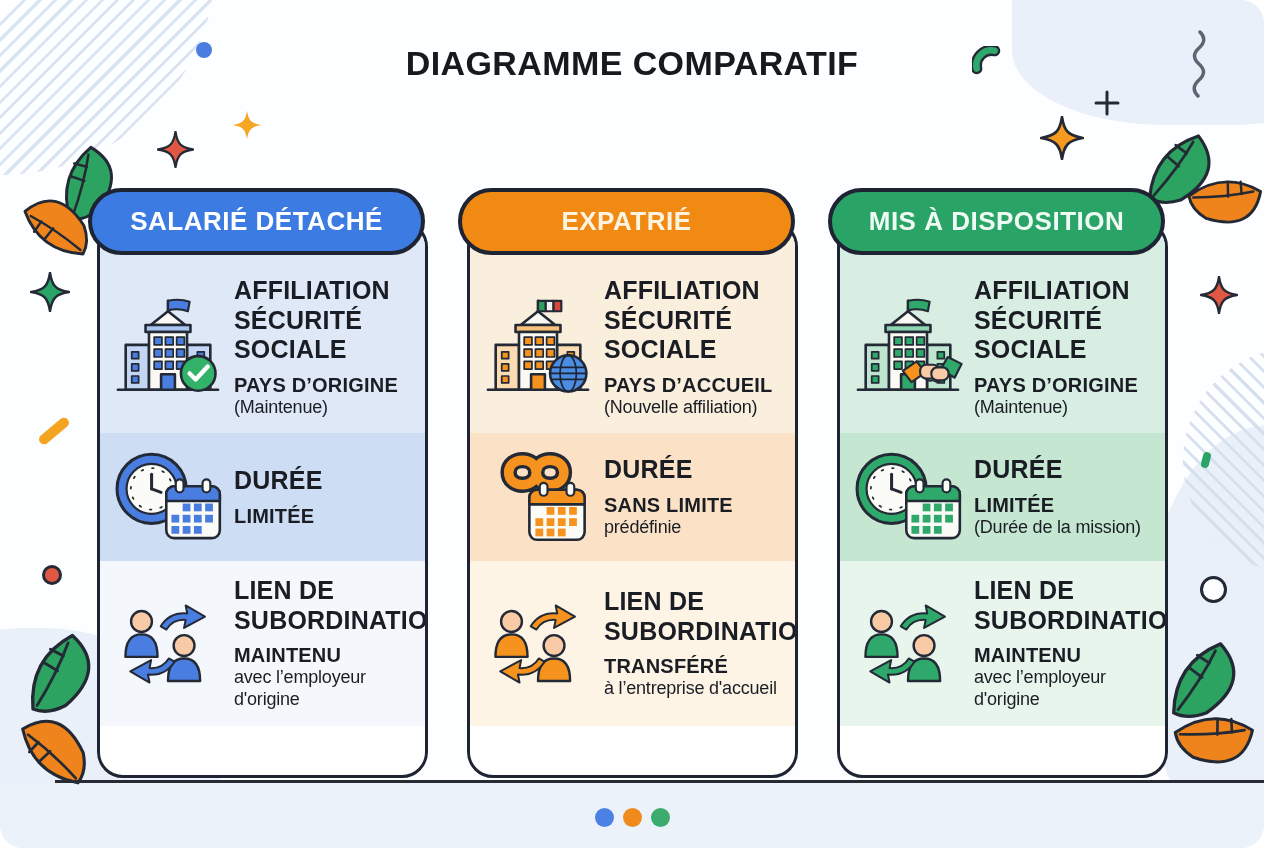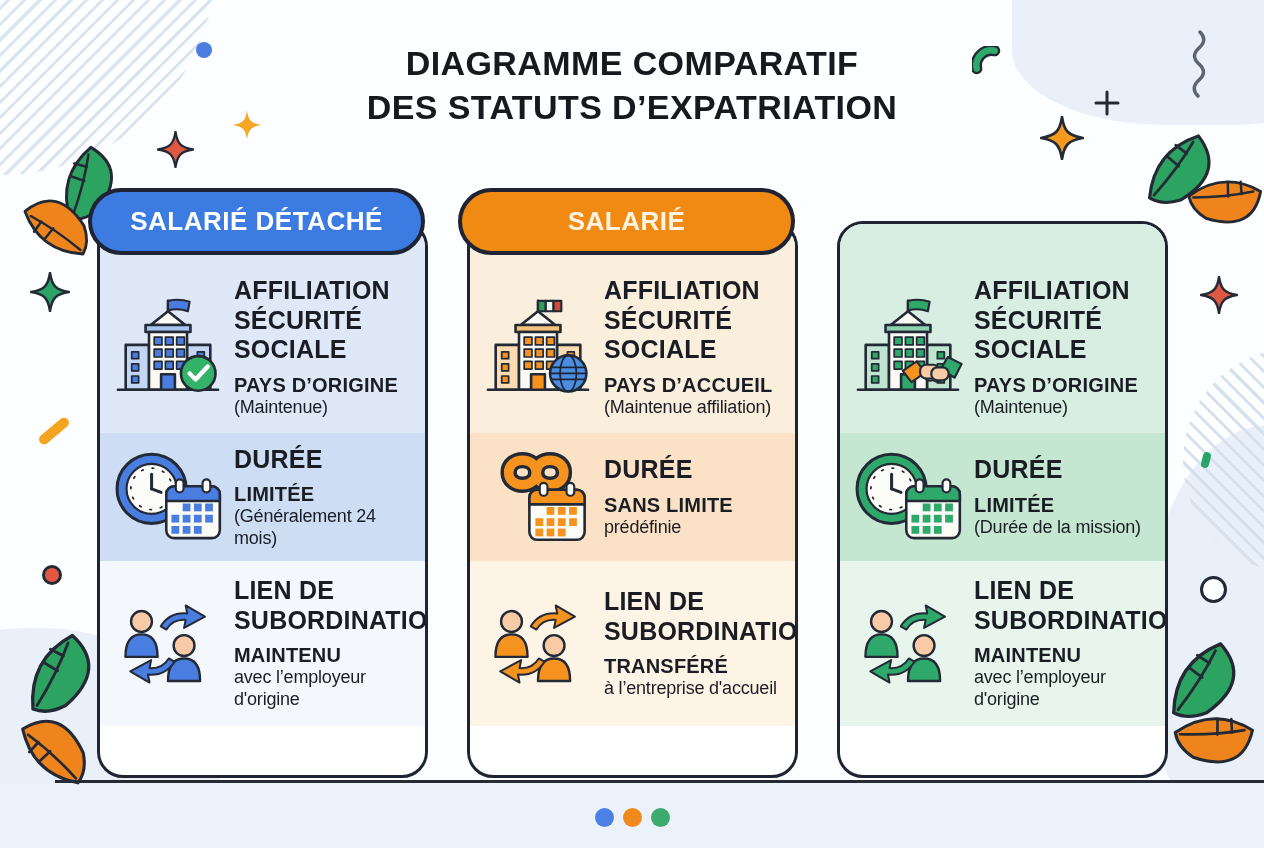"DIAGRAMME COMPARATIF" .page { border-radius: none -> 23px }
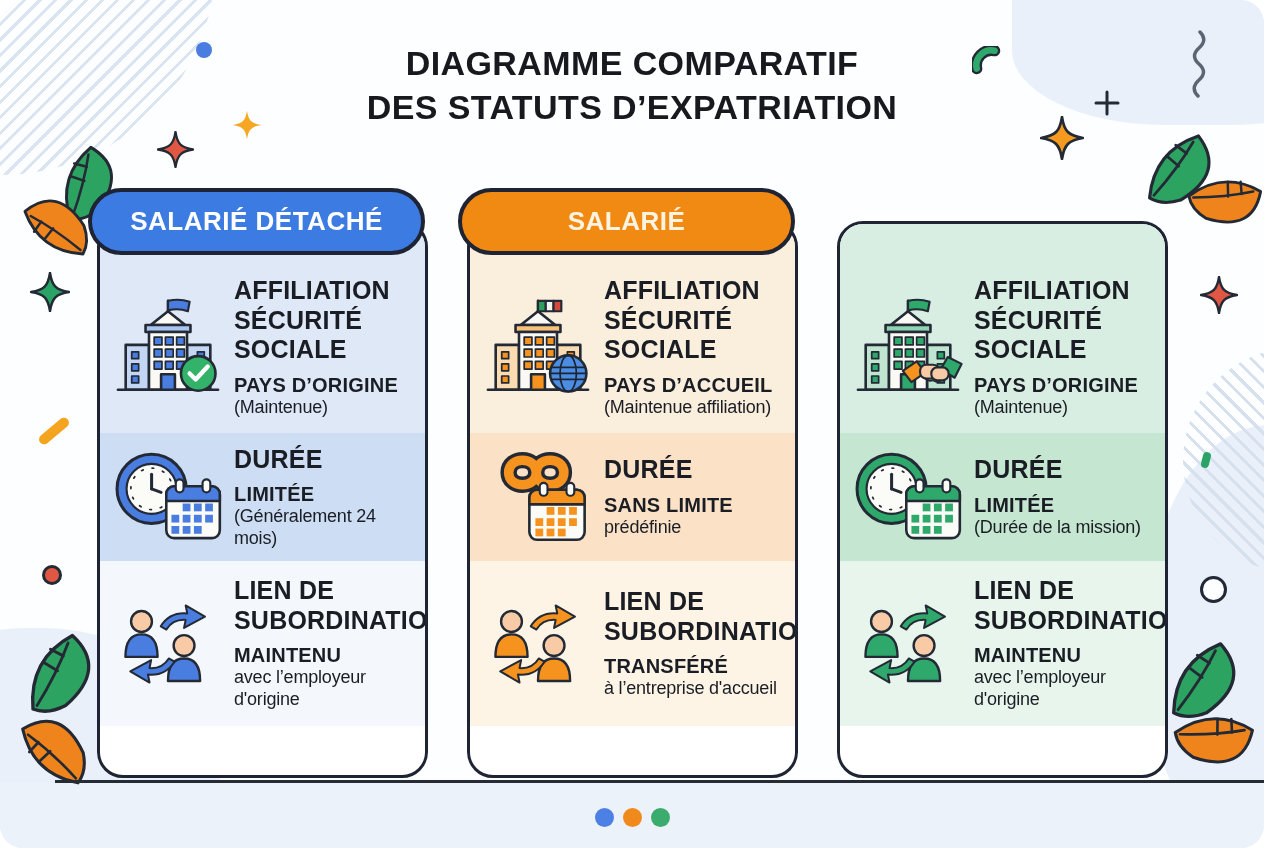"DES STATUTS D’EXPATRIATION" span { html: <span>DES STATUTS D’EXPATRIATION</span> -> none }
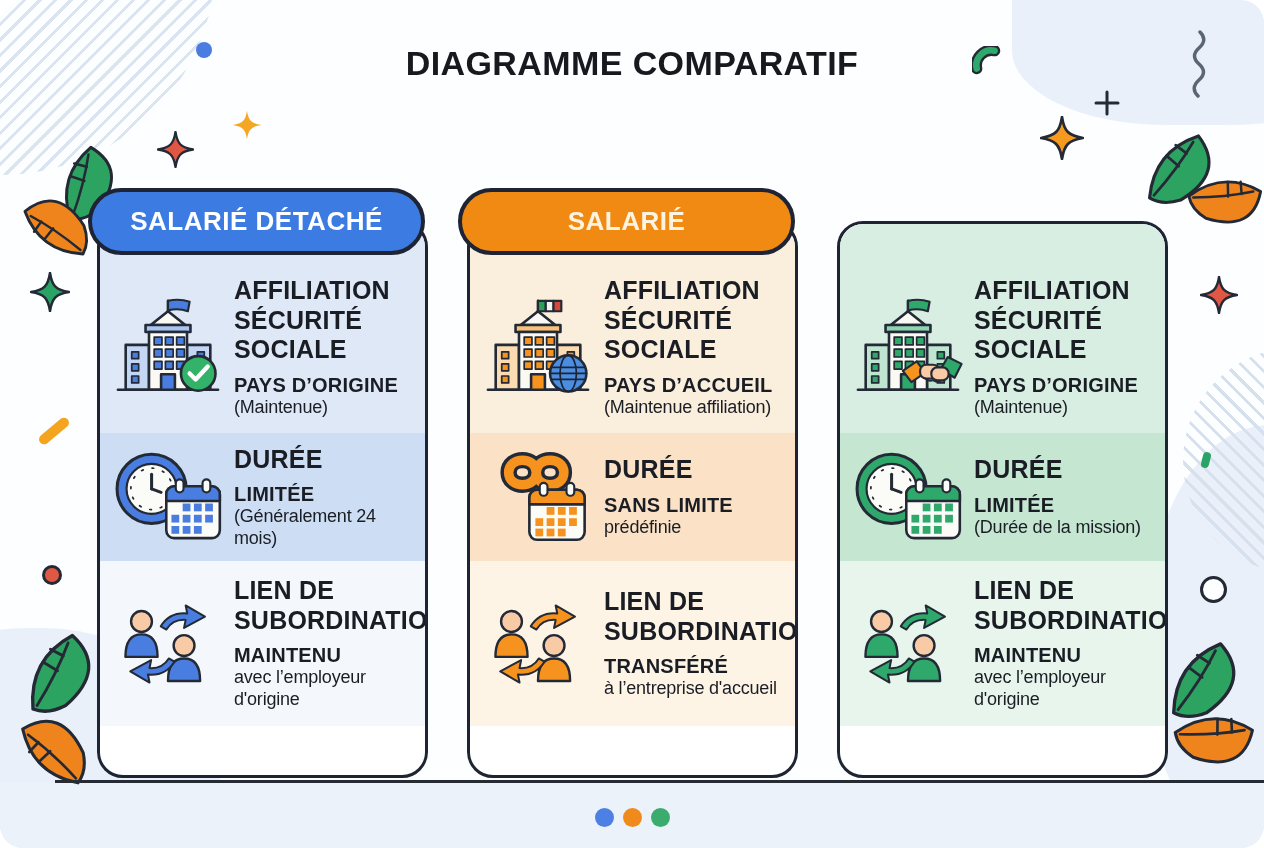"SALARIÉ" span { text: SALARIÉ -> EXPATRIÉ }
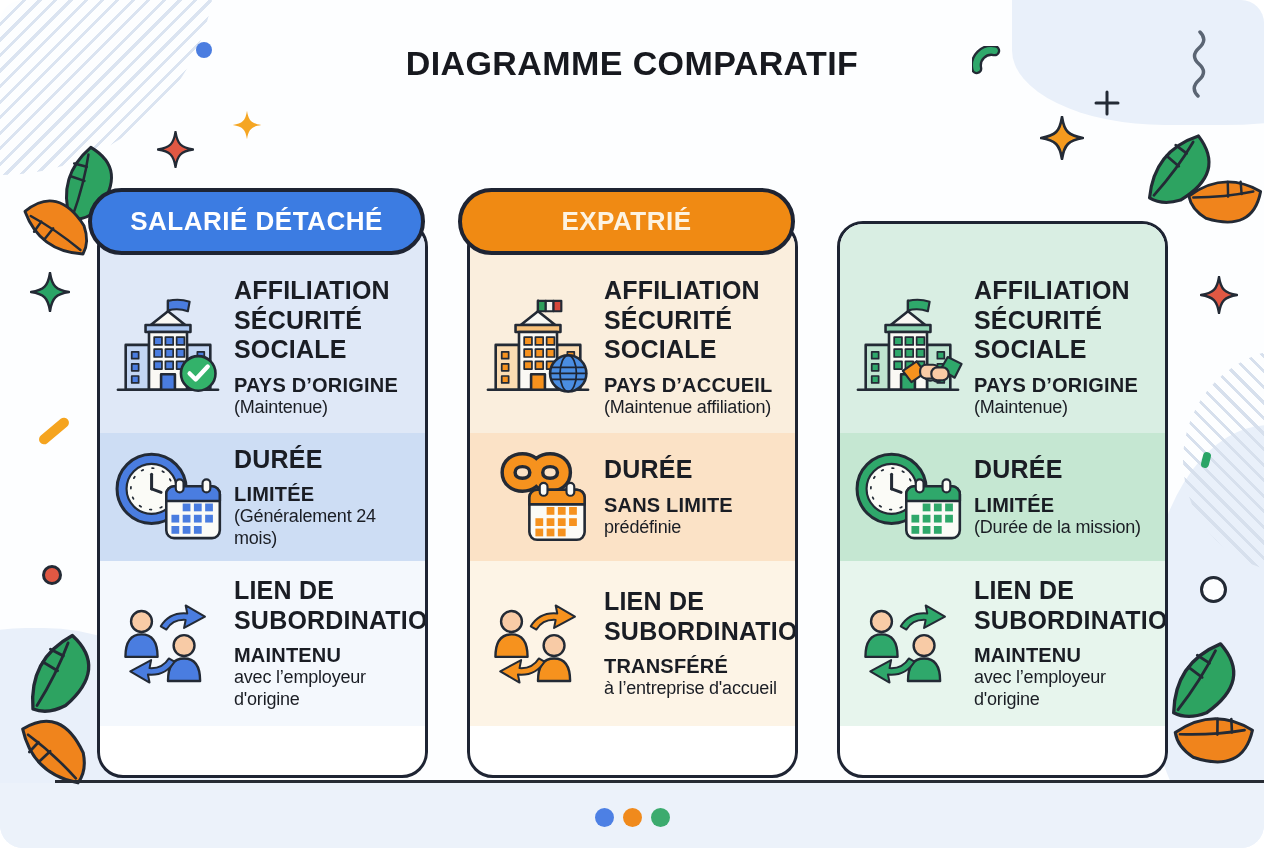"MIS À DISPOSITION" div.pill { html: none -> <div> <span>MIS À DISPOSITION</span> </div> }
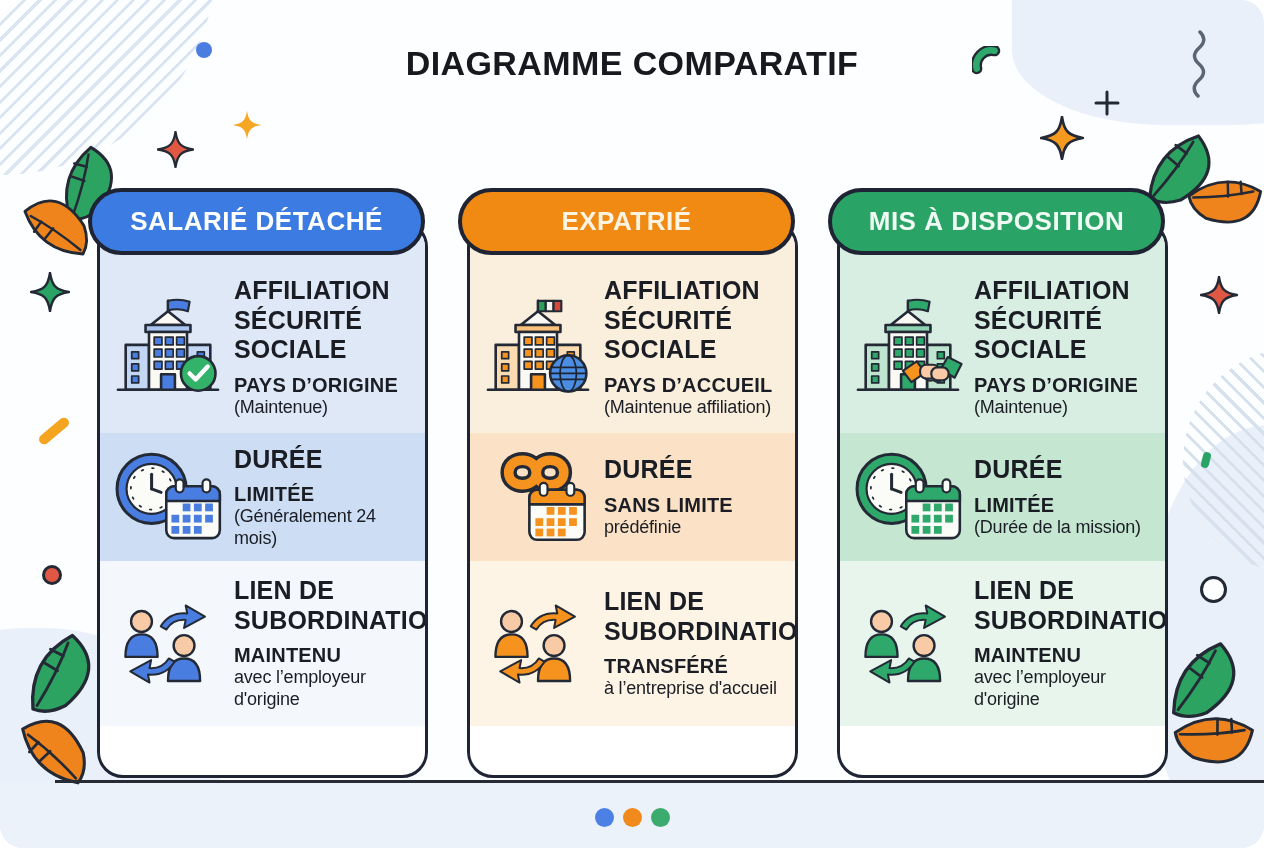"(Maintenue affiliation)" div.note { text: Maintenue -> Nouvelle }
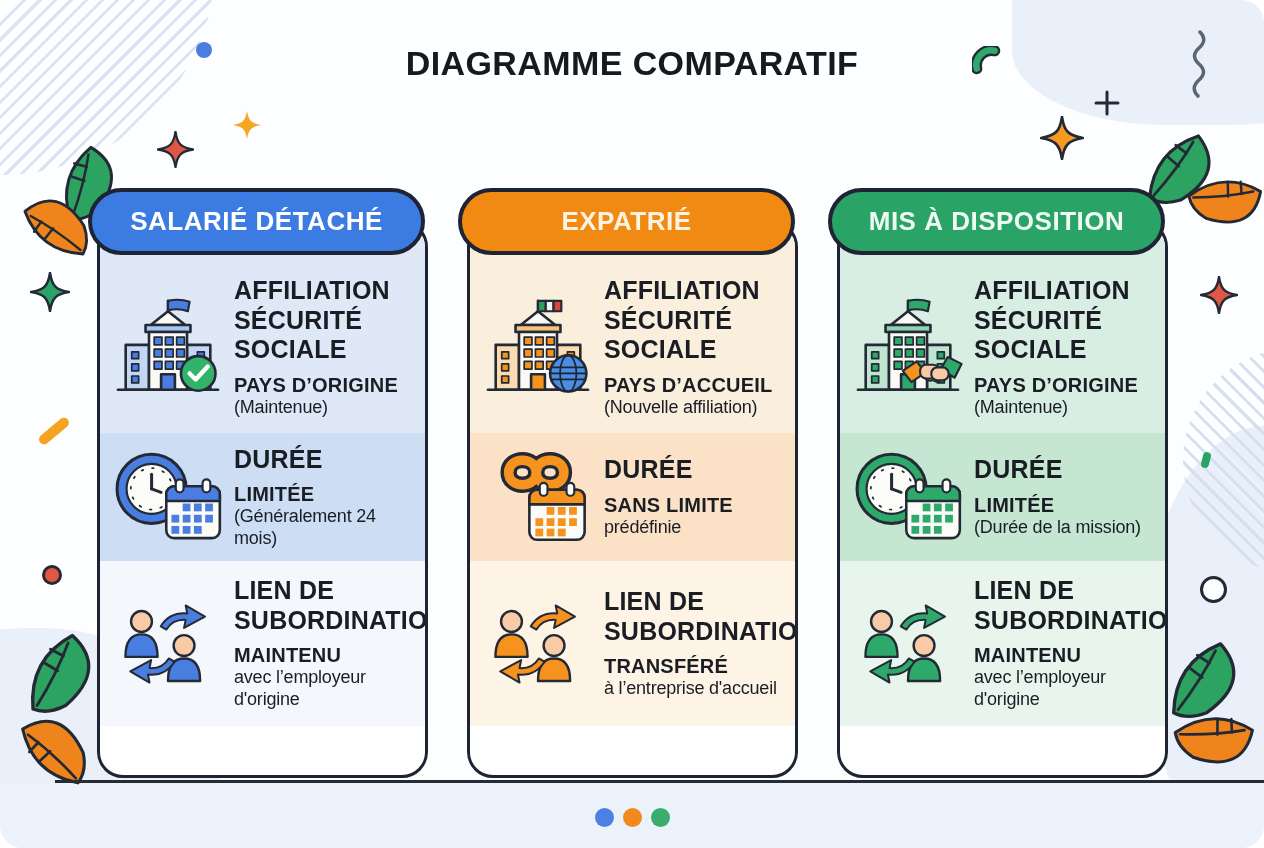"(Généralement 24 mois)" div.note { html: <div>(Généralement 24 mois)</div> -> none }
